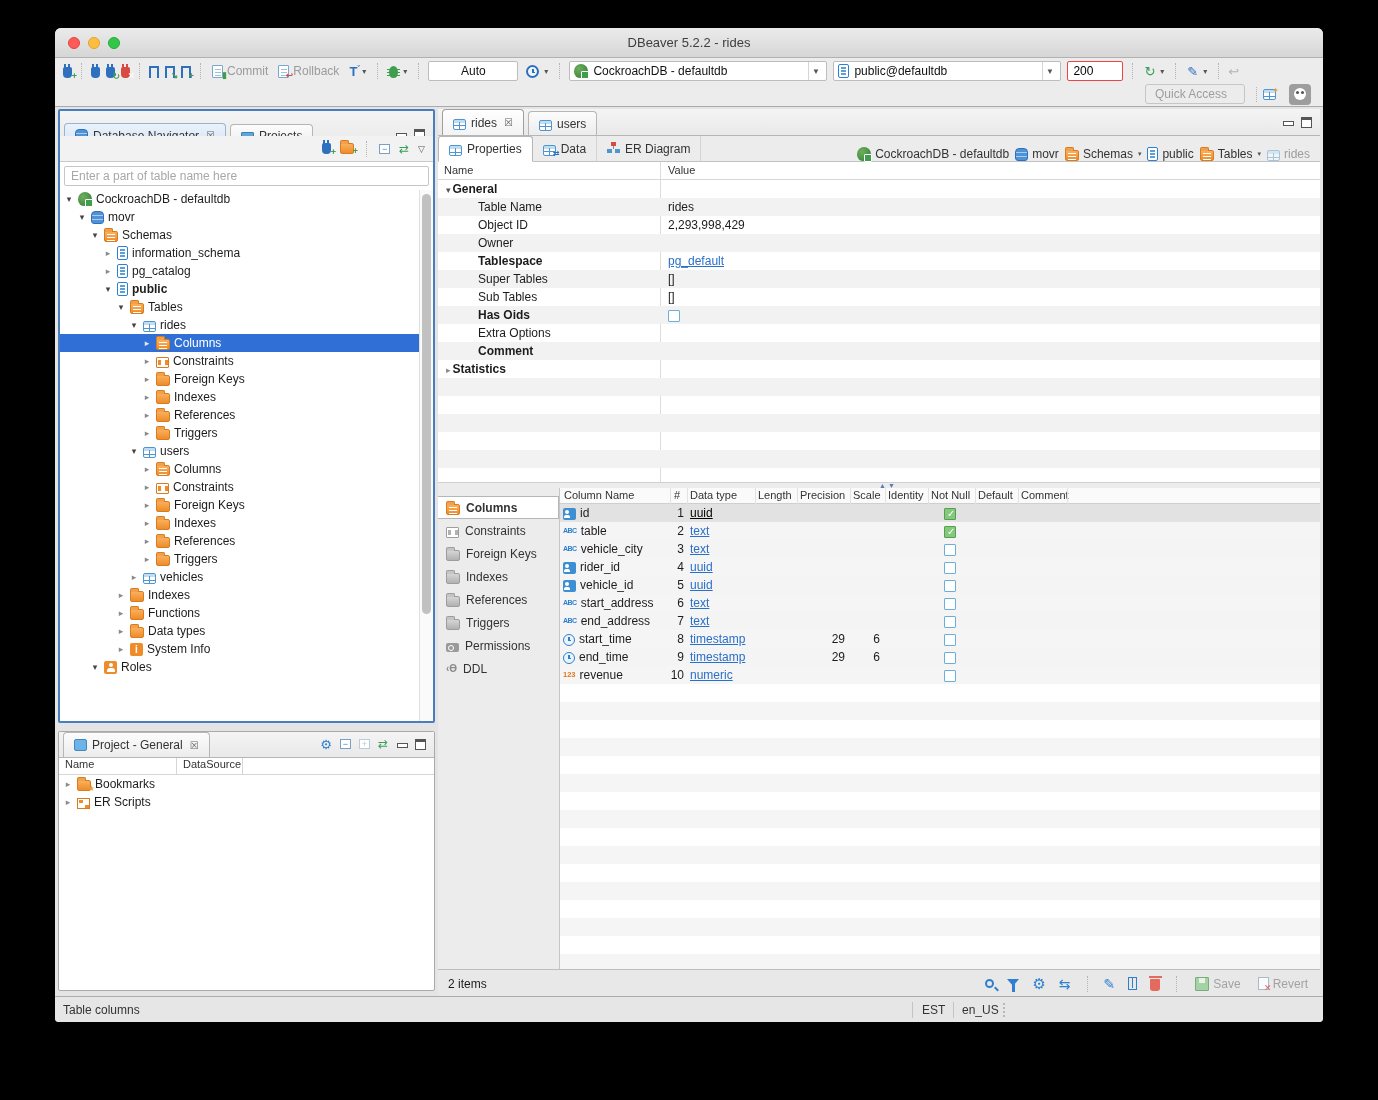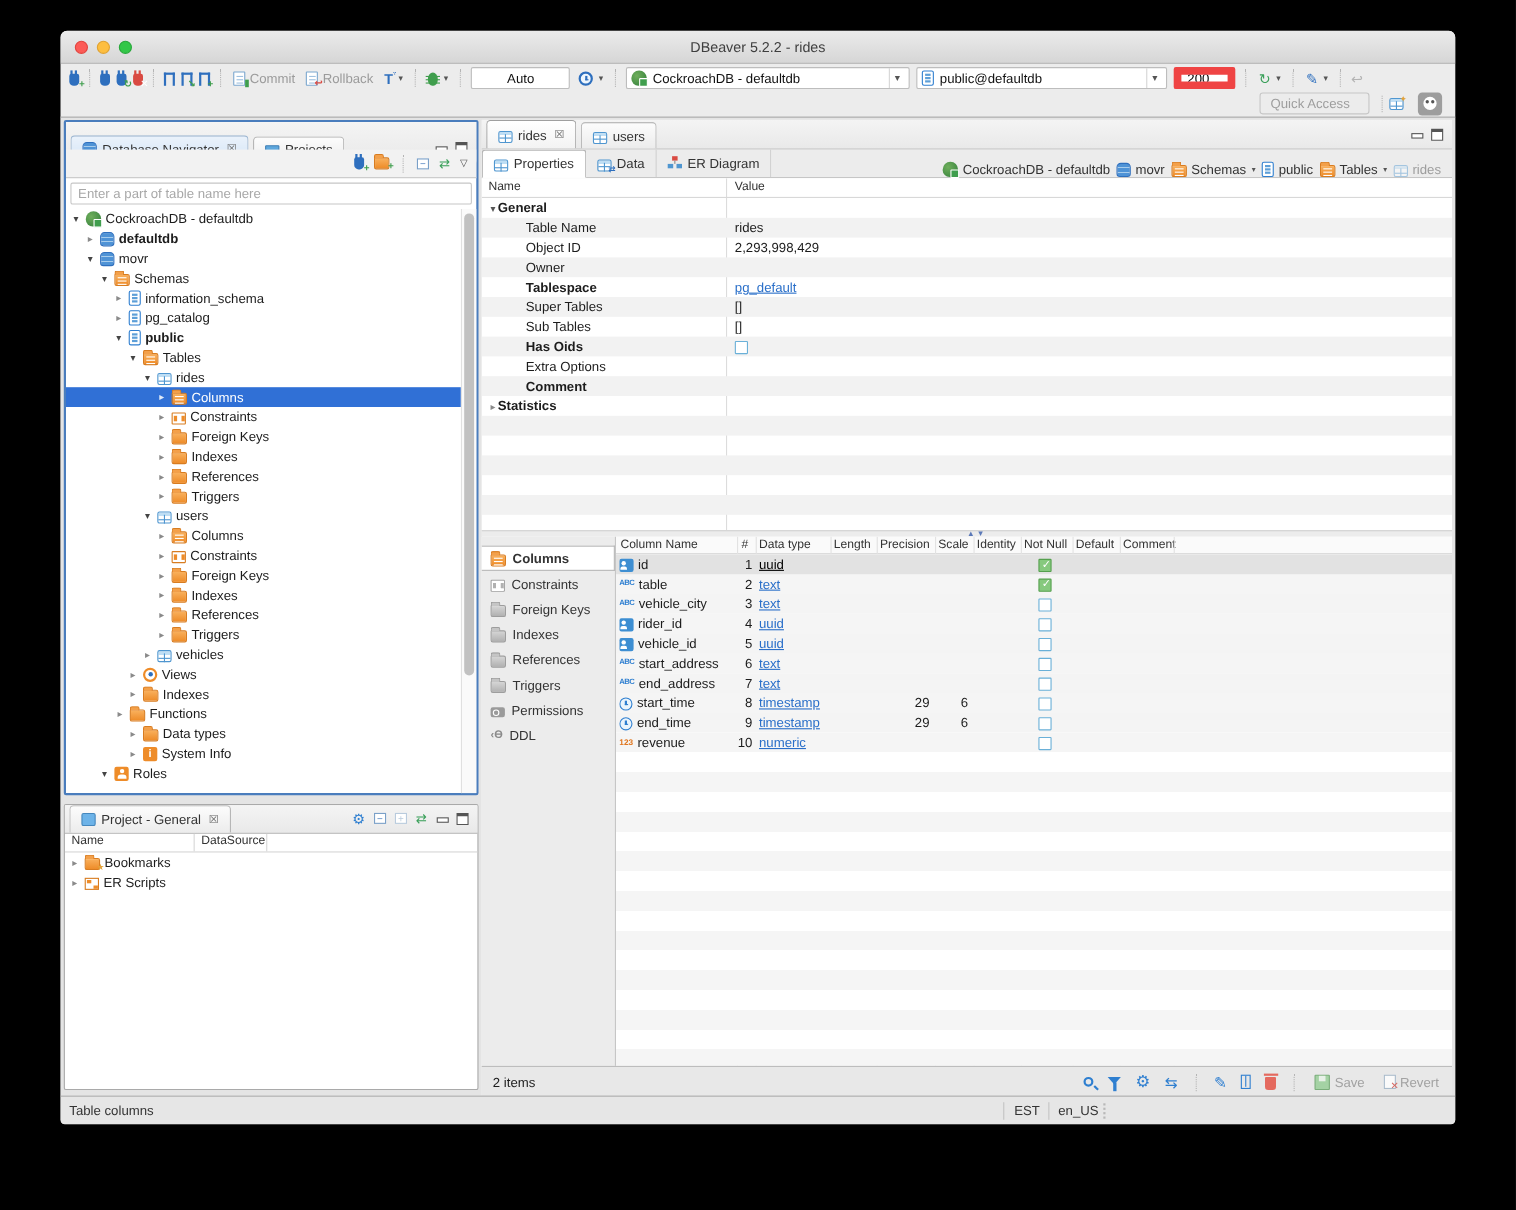"200" .numfield { border: 7px solid #ef4444 -> 1px solid #ef4444 }
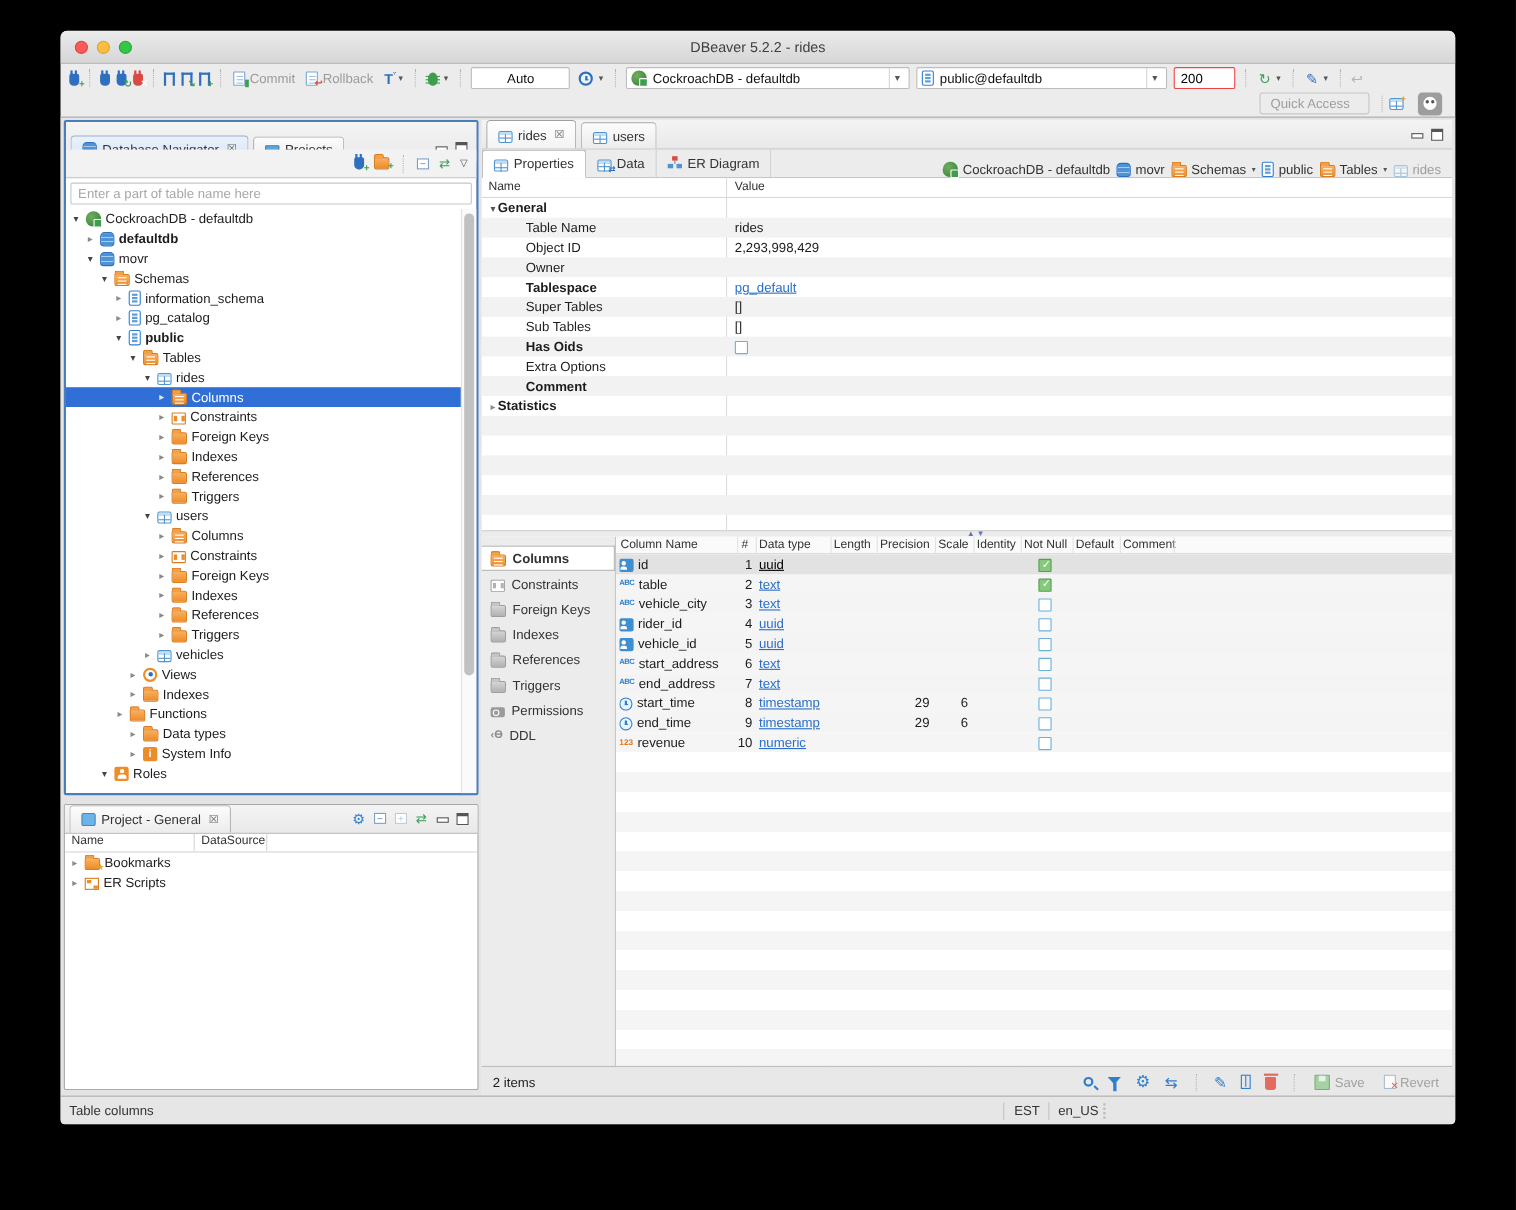"defaultdb" div.trow { html: <div> <span></span> <span></span> <span>defaultdb</span> </div> -> none }
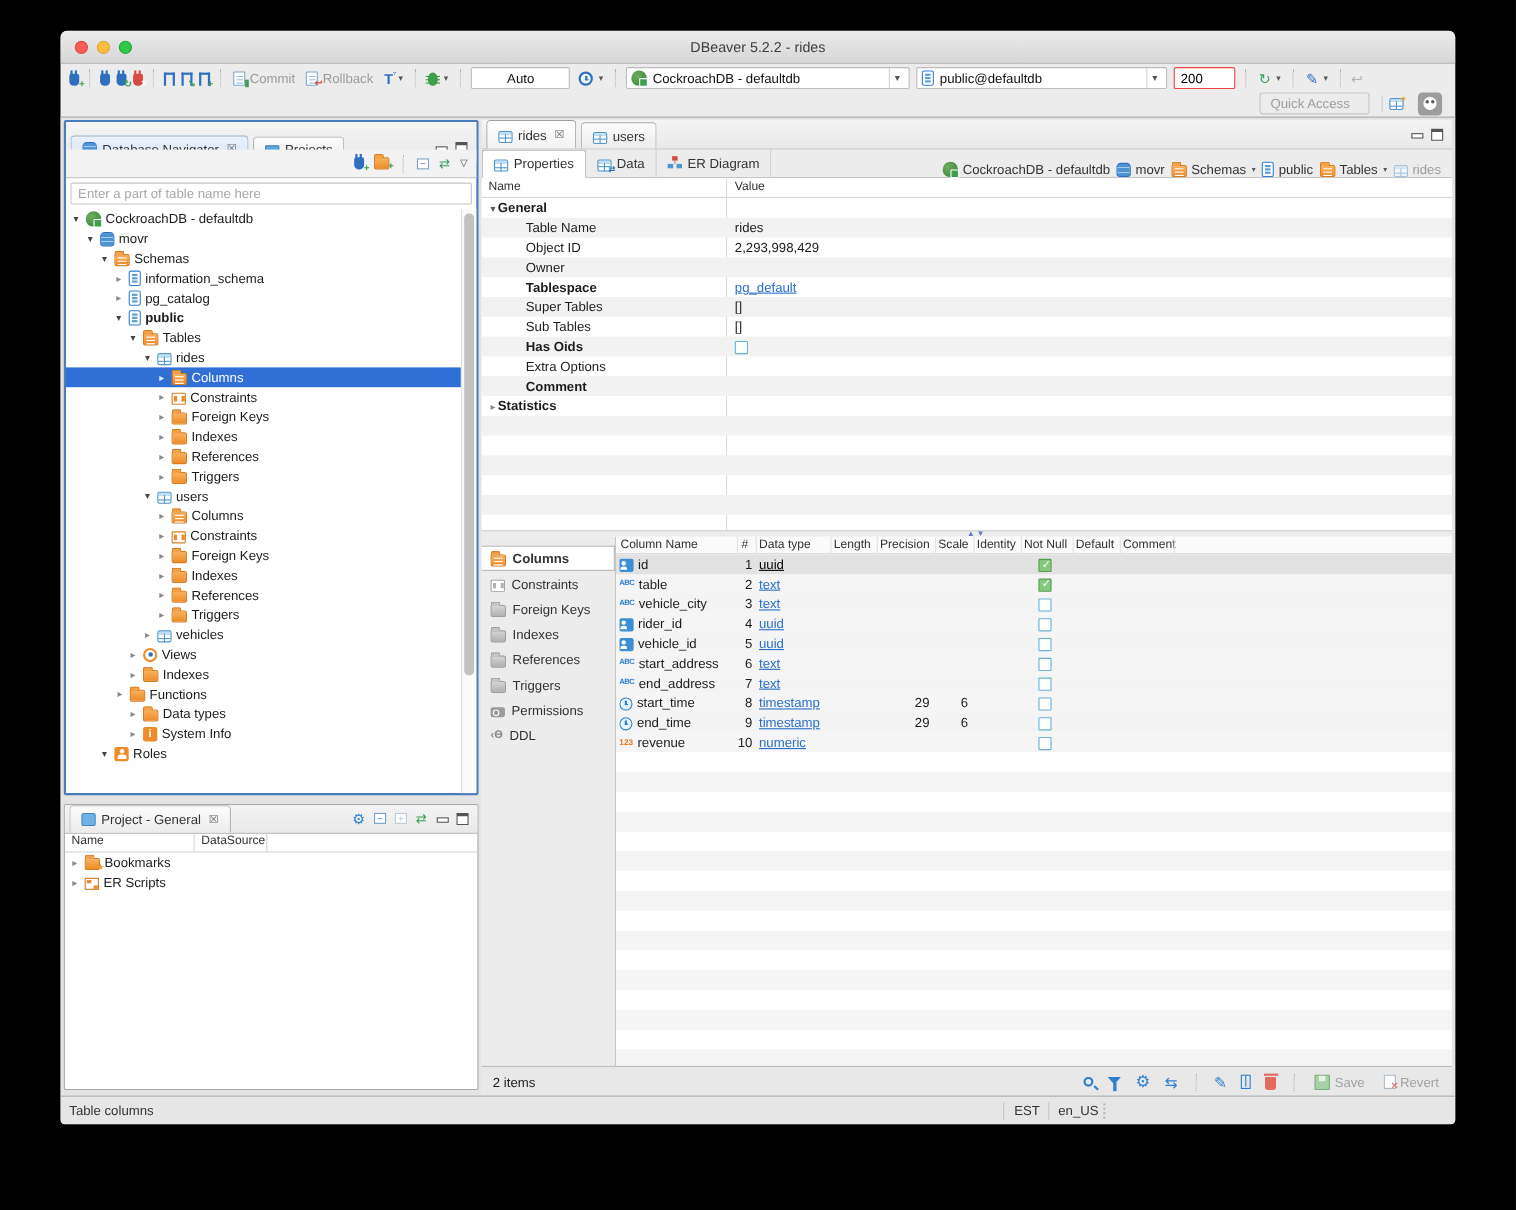"Views" div.trow { html: <div> <span></span> <span></span> <span>Views</span> </div> -> none }
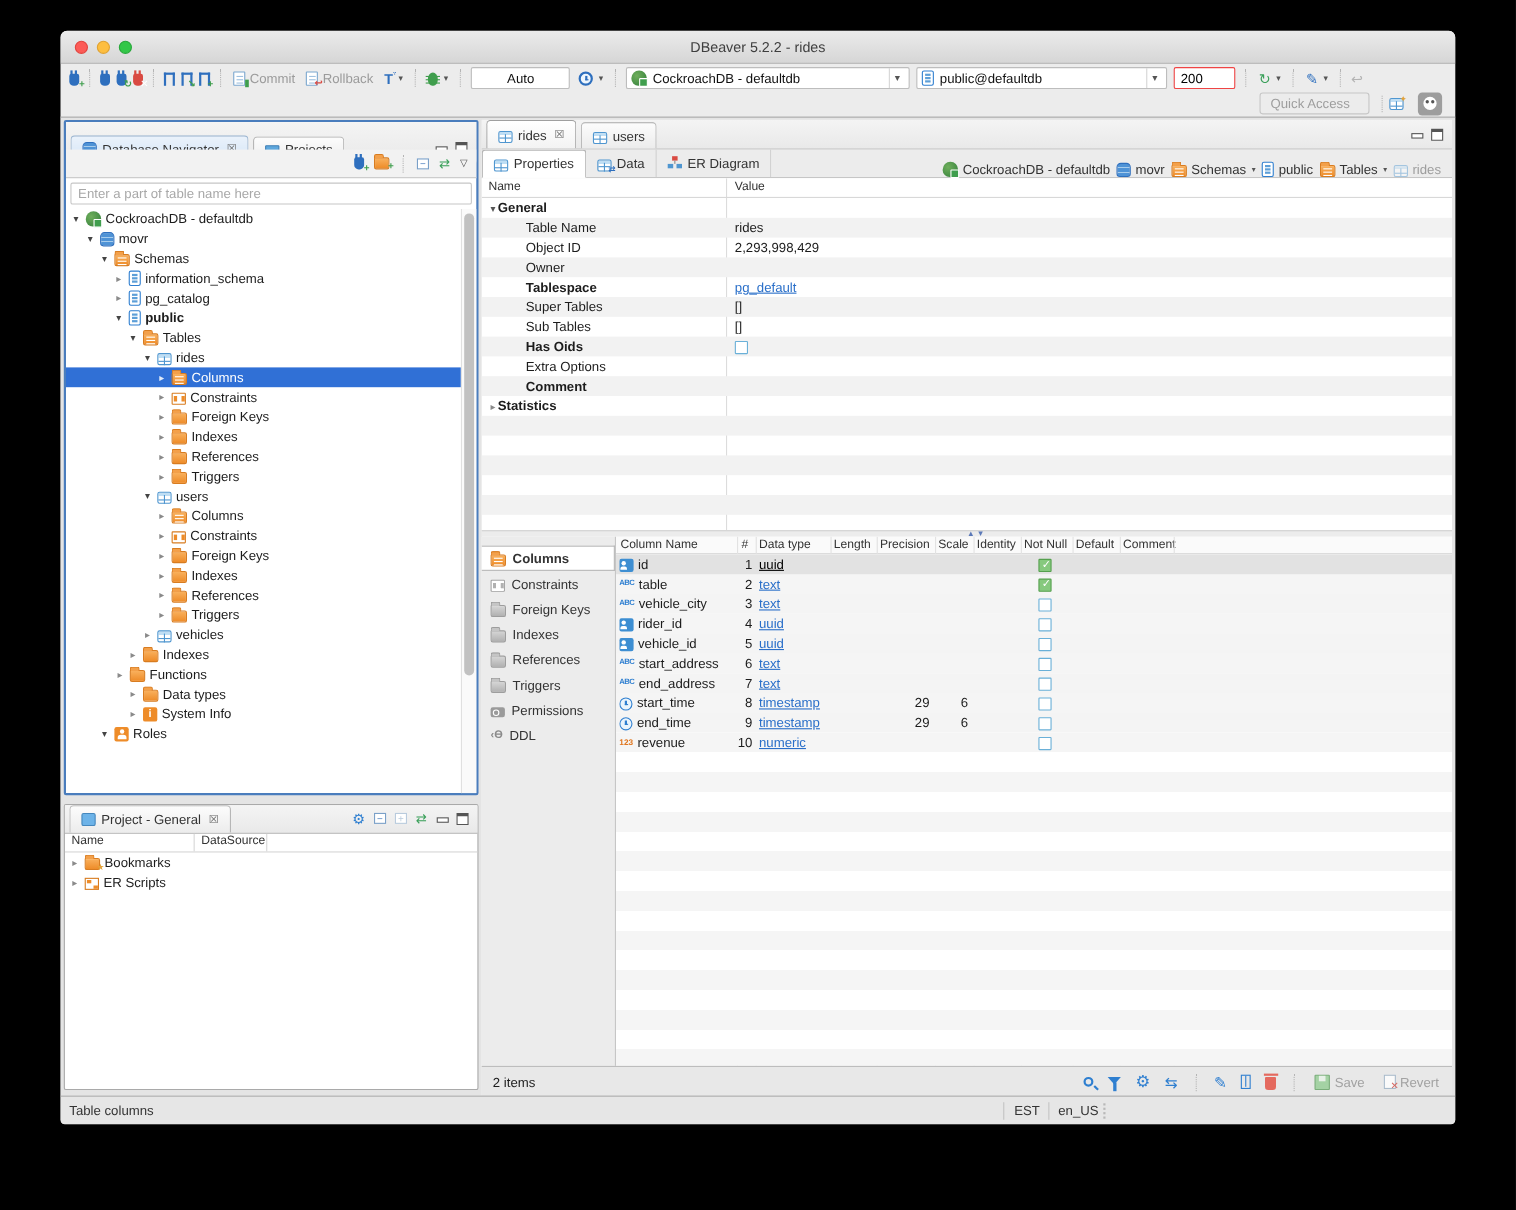"Functions" div.trow { padding-left: 44px -> 56px }
